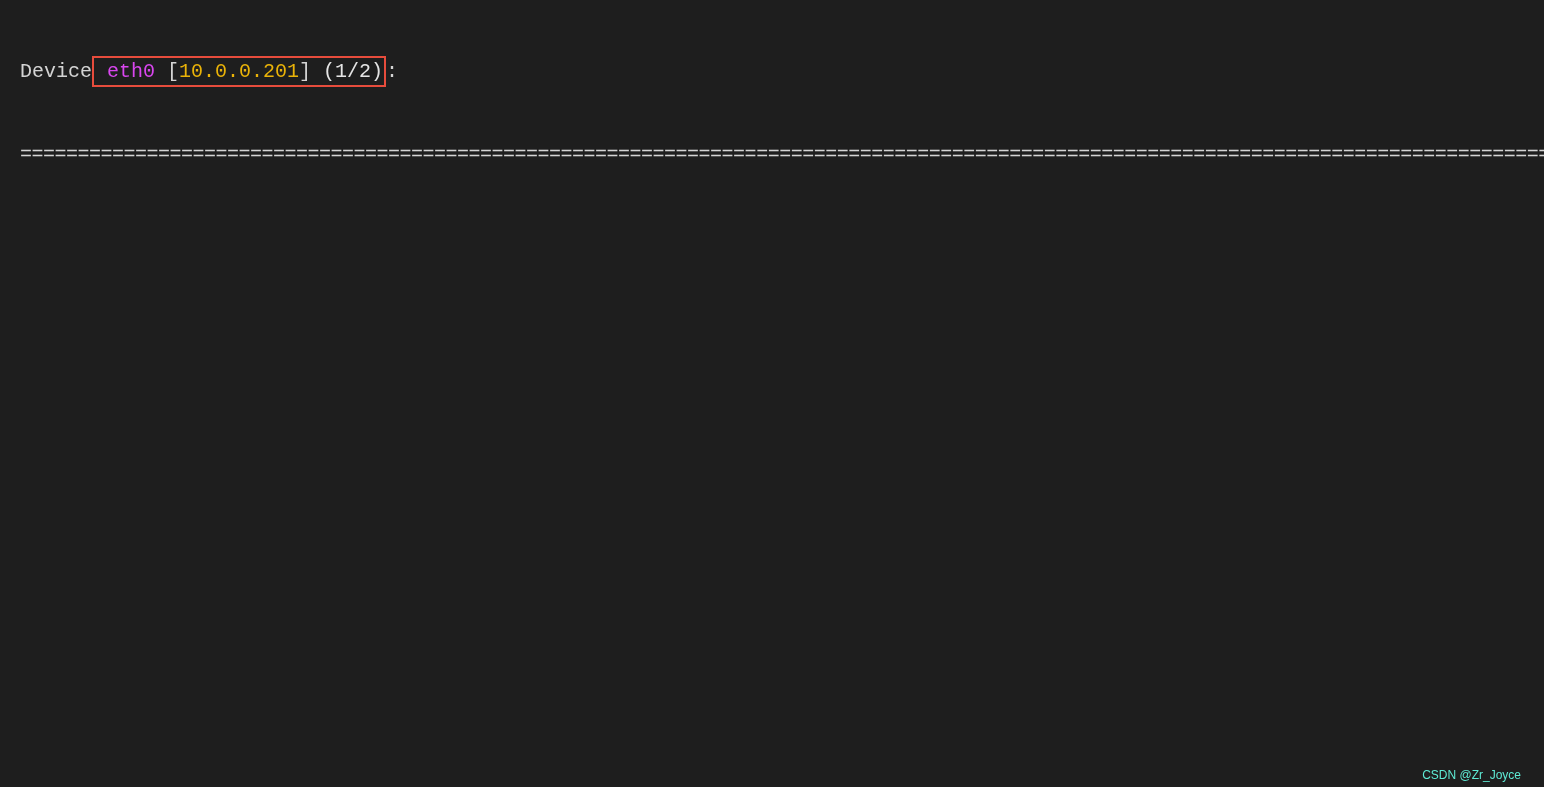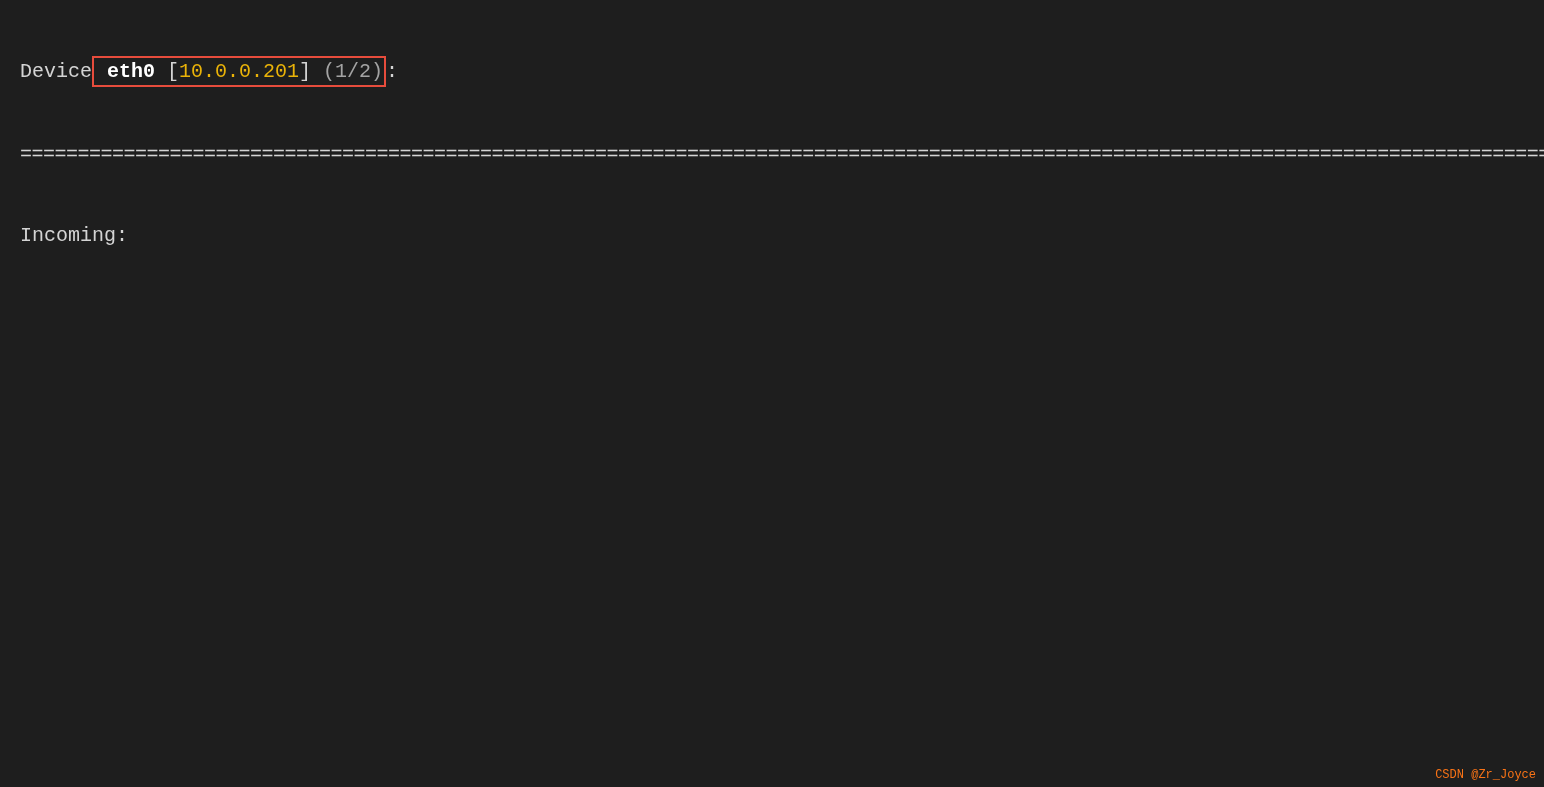"eth0" .device-name { color: #ffffff -> #d946ef; font-weight: bold -> none }
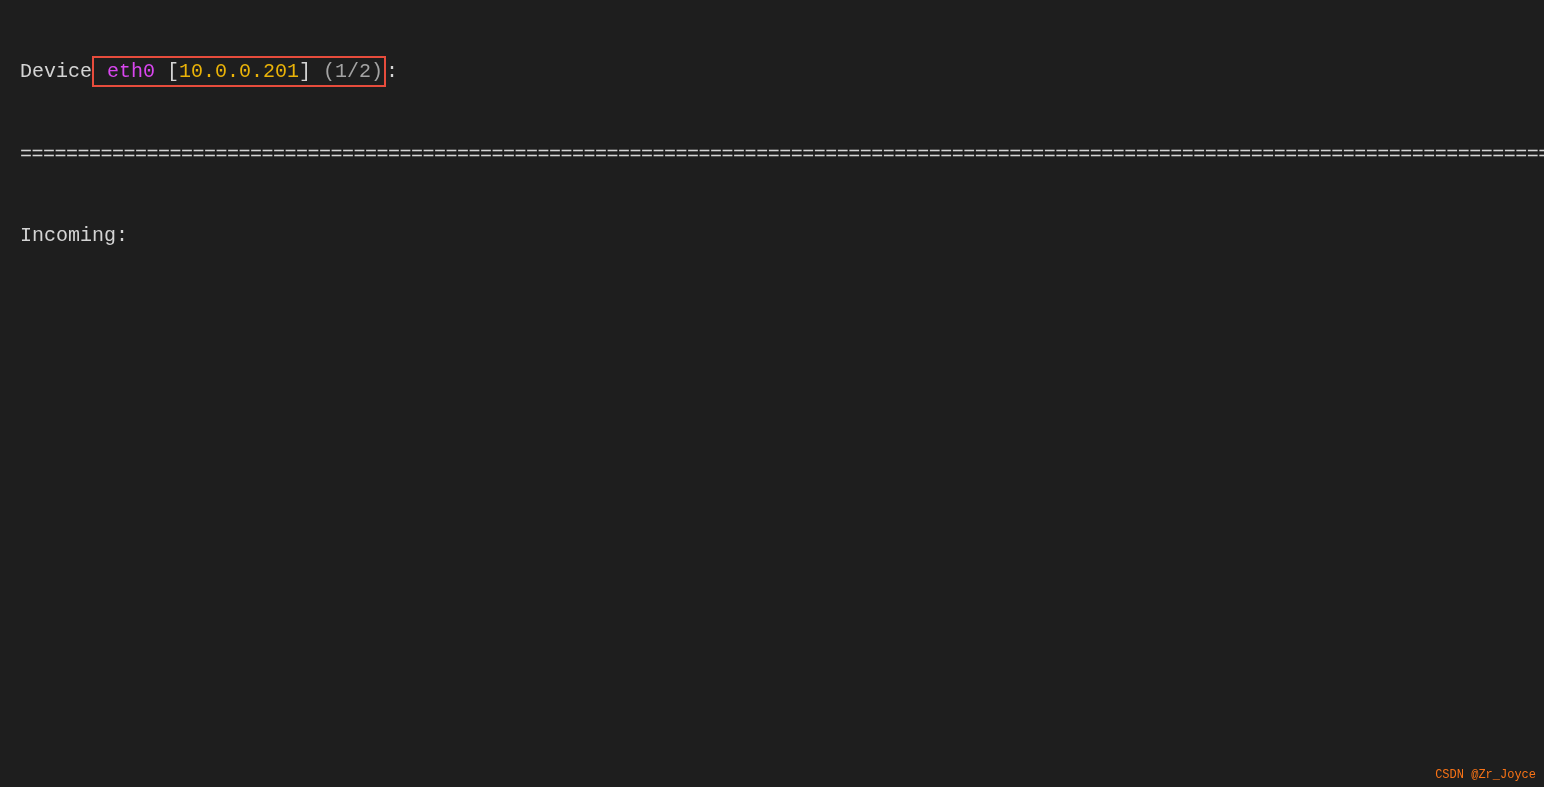"(1/2)" .device-count { color: #a3a3a3 -> #e5e5e5 }
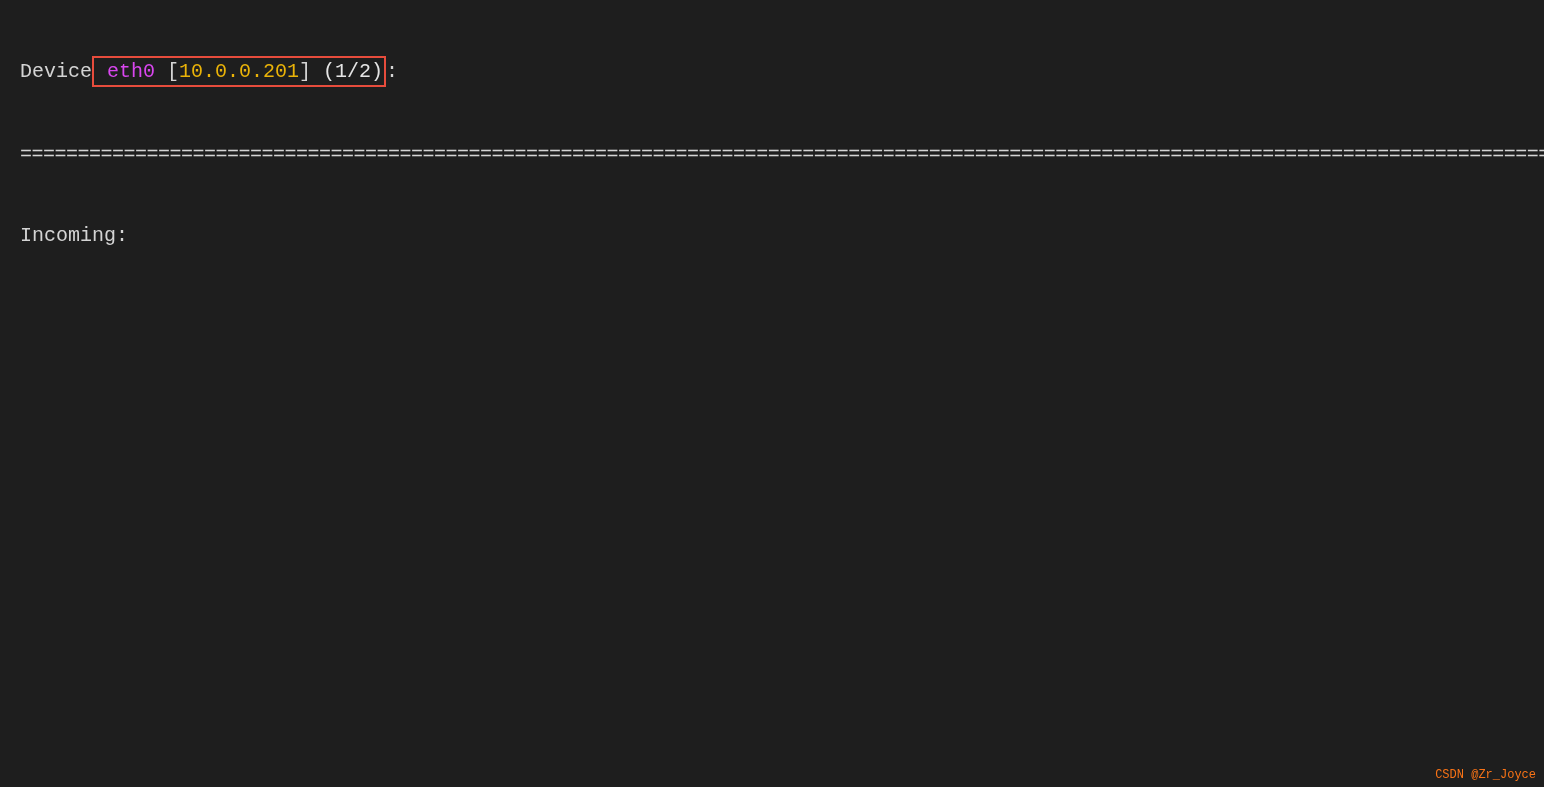"Incoming:" div.section-label { html: <div>Incoming:</div> -> none }
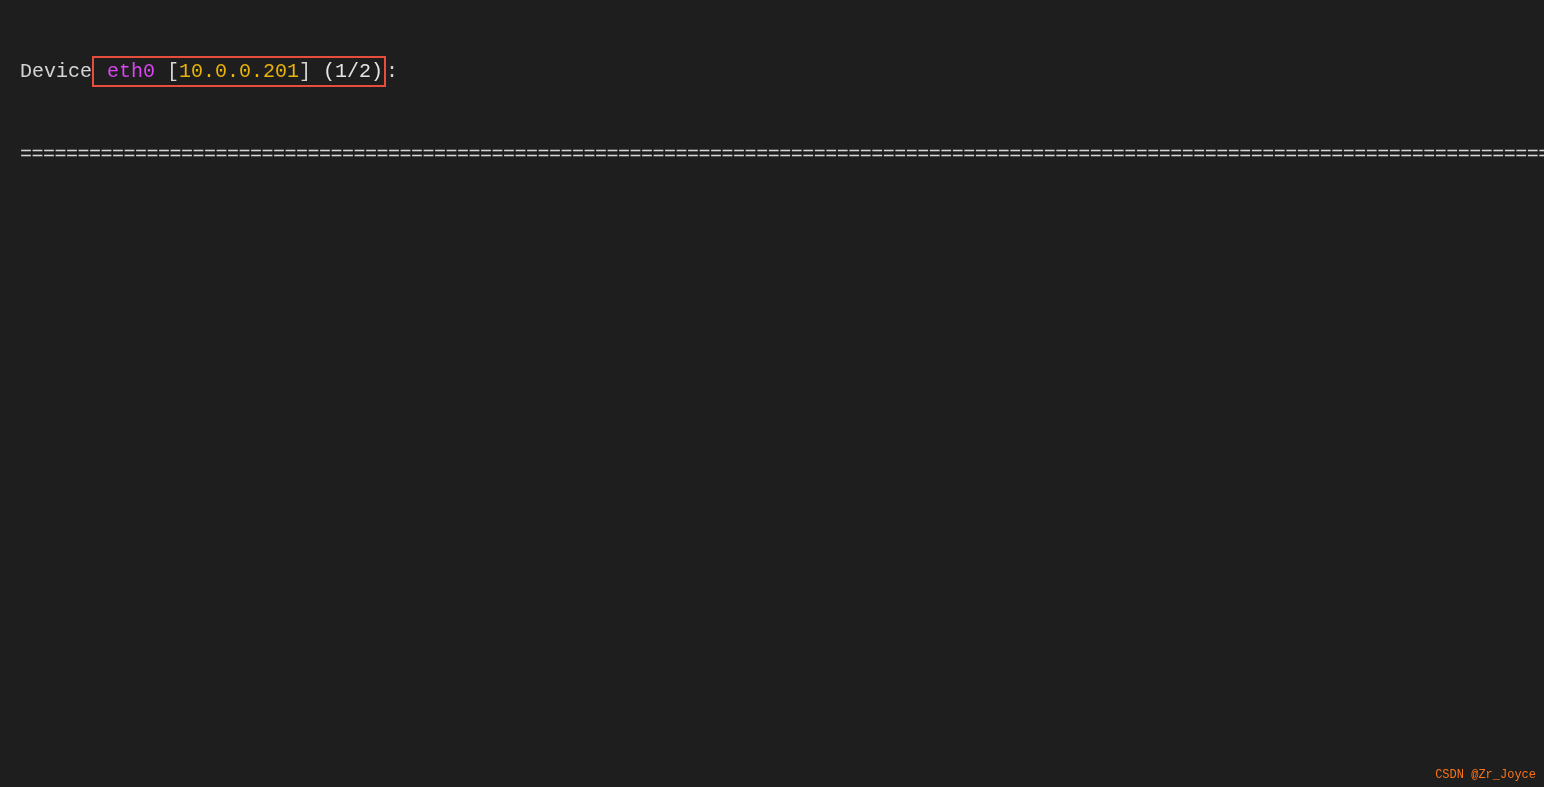"CSDN @Zr_Joyce" .watermark { color: #f97316 -> #5eead4; font-family: Liberation Mono, monospace -> Liberation Sans, sans-serif; right: 8px -> 23px }
